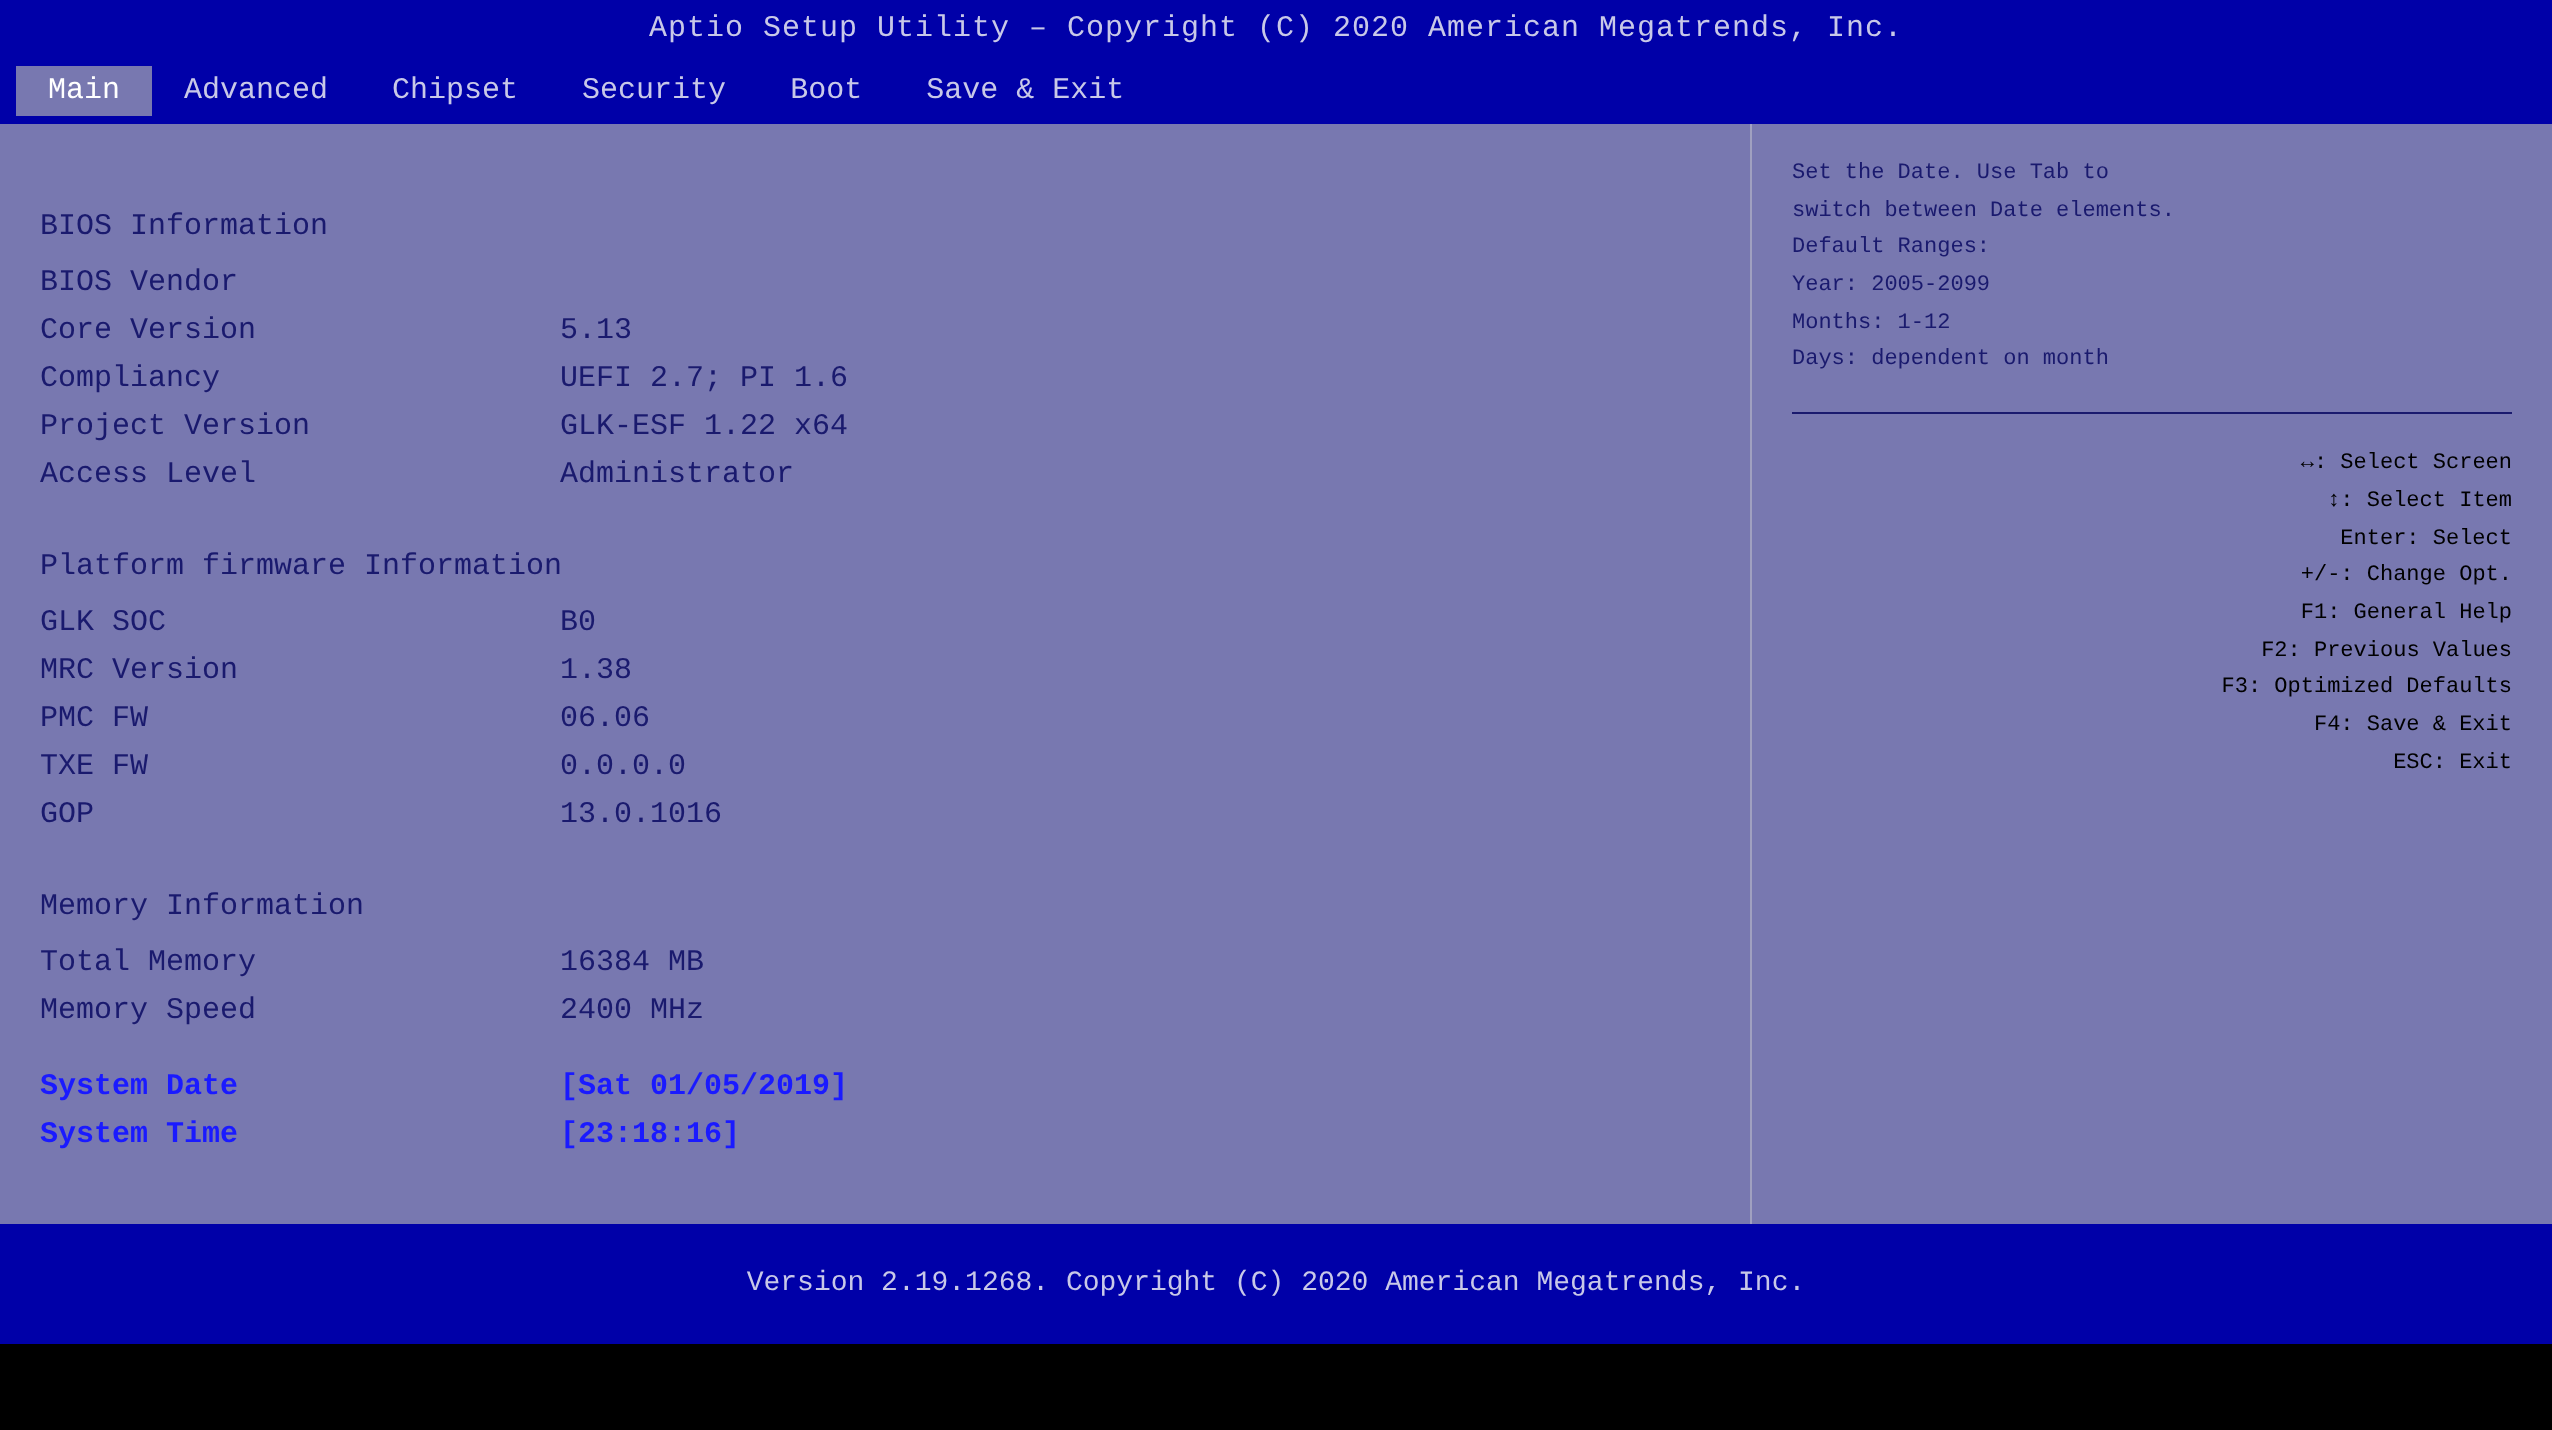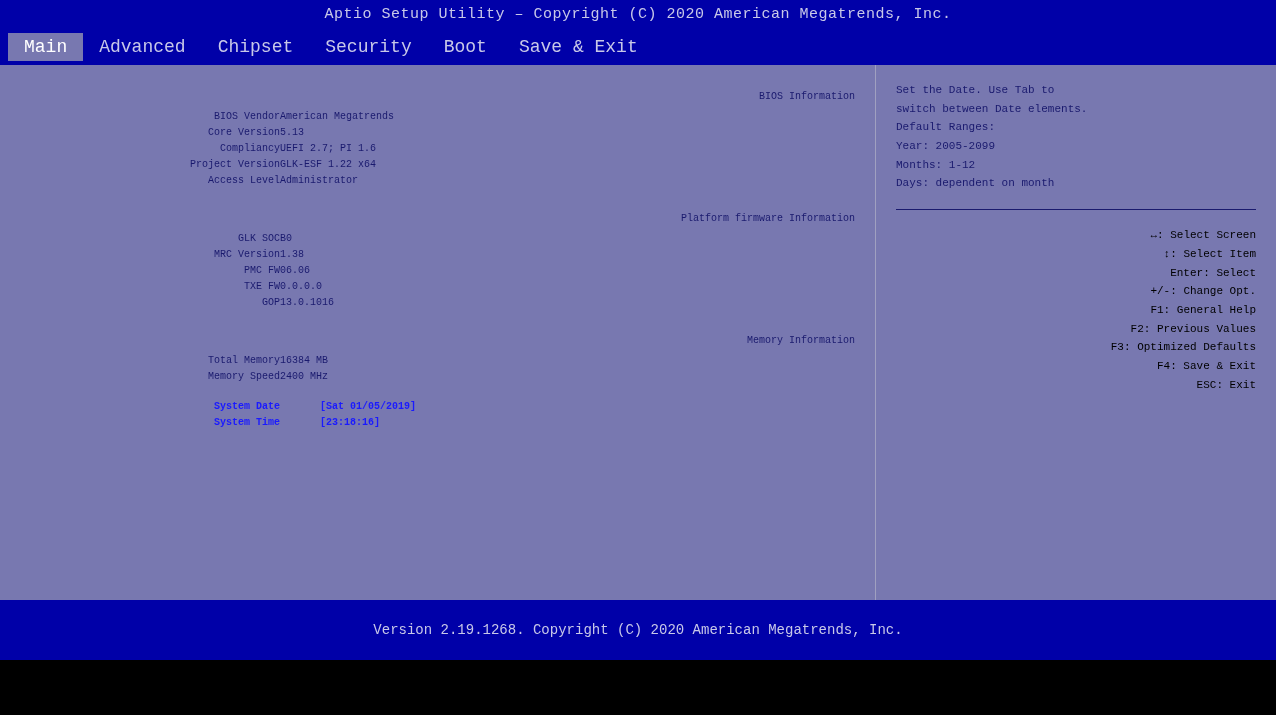"Aptio Setup Utility – Copyright" .screen { height: 660px -> 549px }
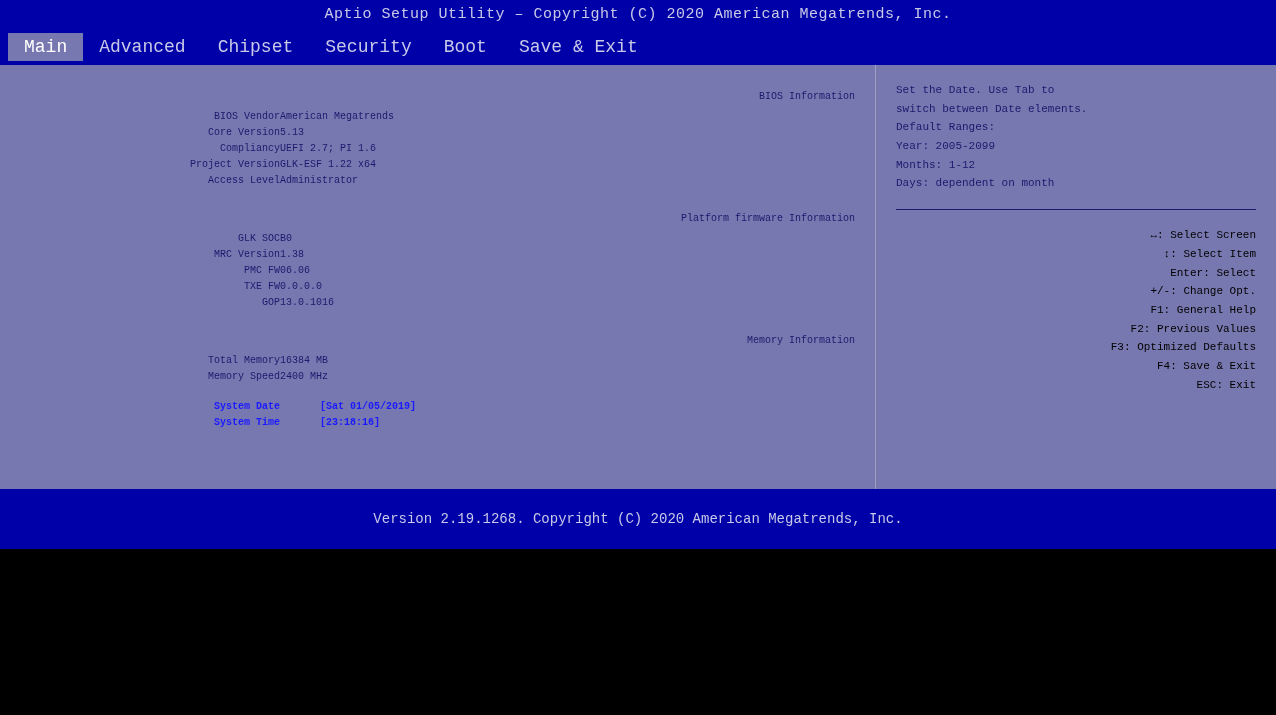"Main" .menu-item { font-size: 18px -> 15px }
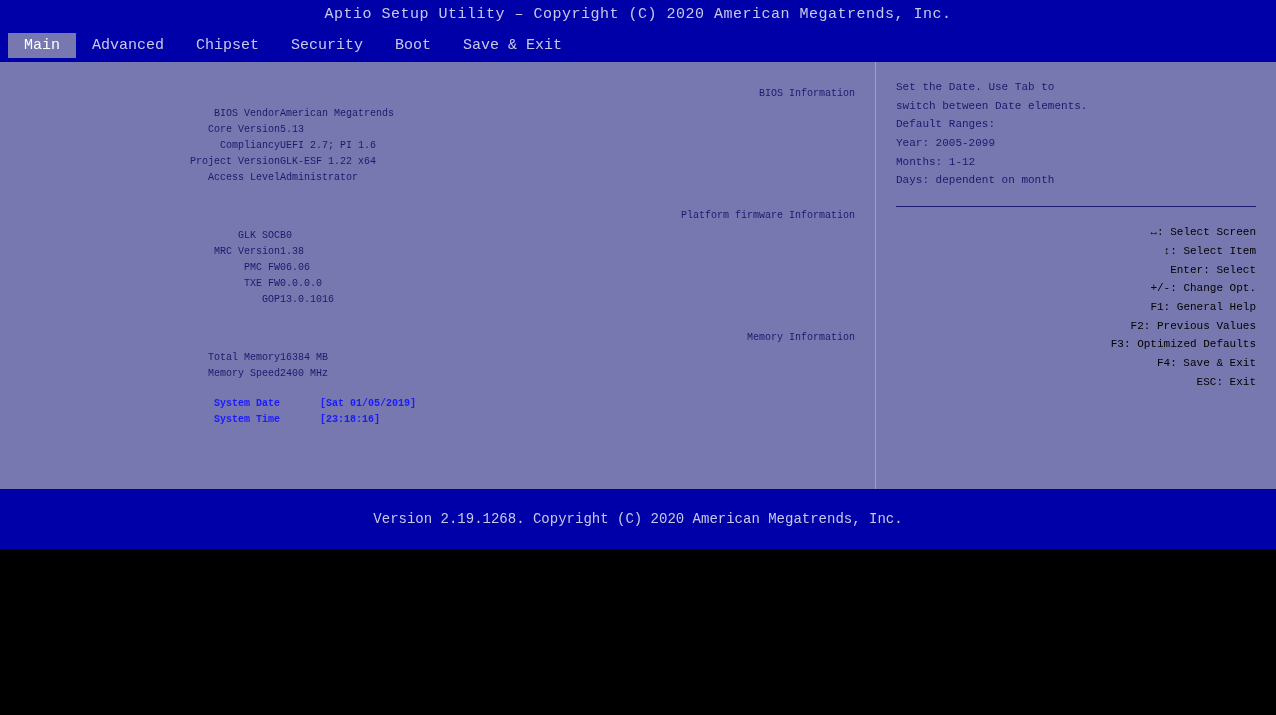"BIOS Information" .left-panel { font-size: 10px -> 15px; padding: 16px 20px -> 32px 20px; text-align: right -> none }
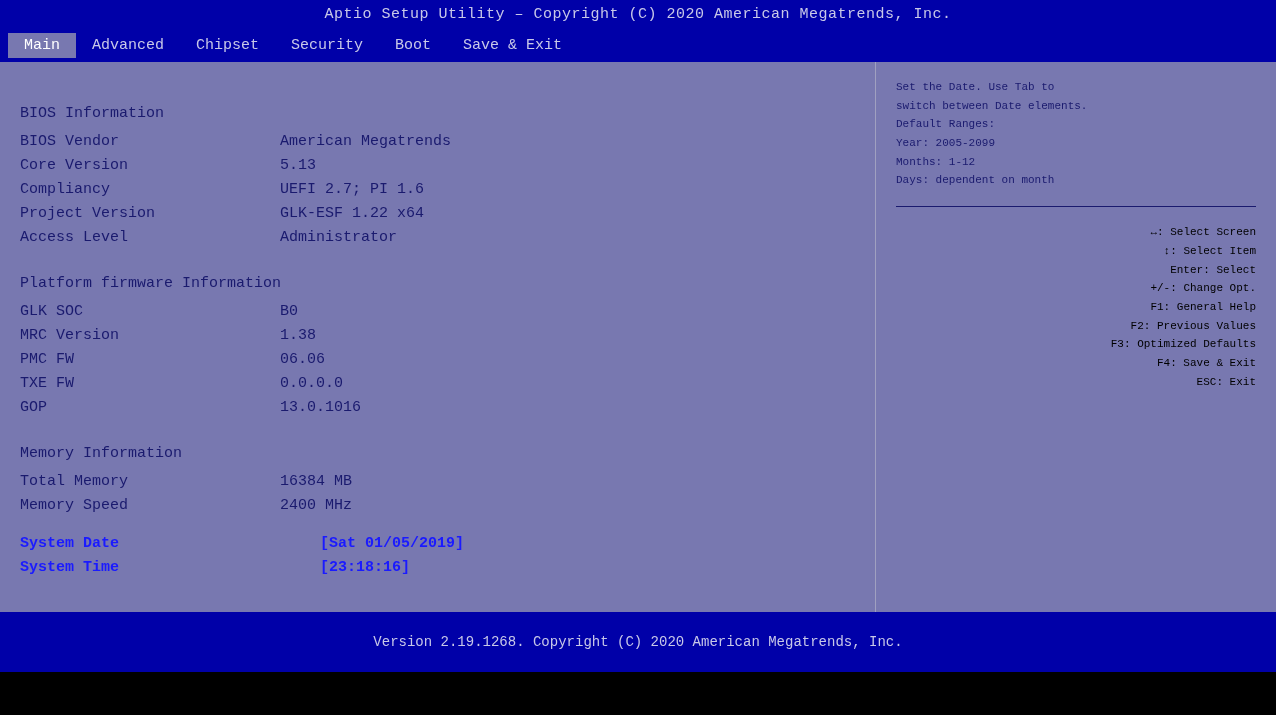"American Megatrends" span.info-value { html: <span>American Megatrends</span> -> none }
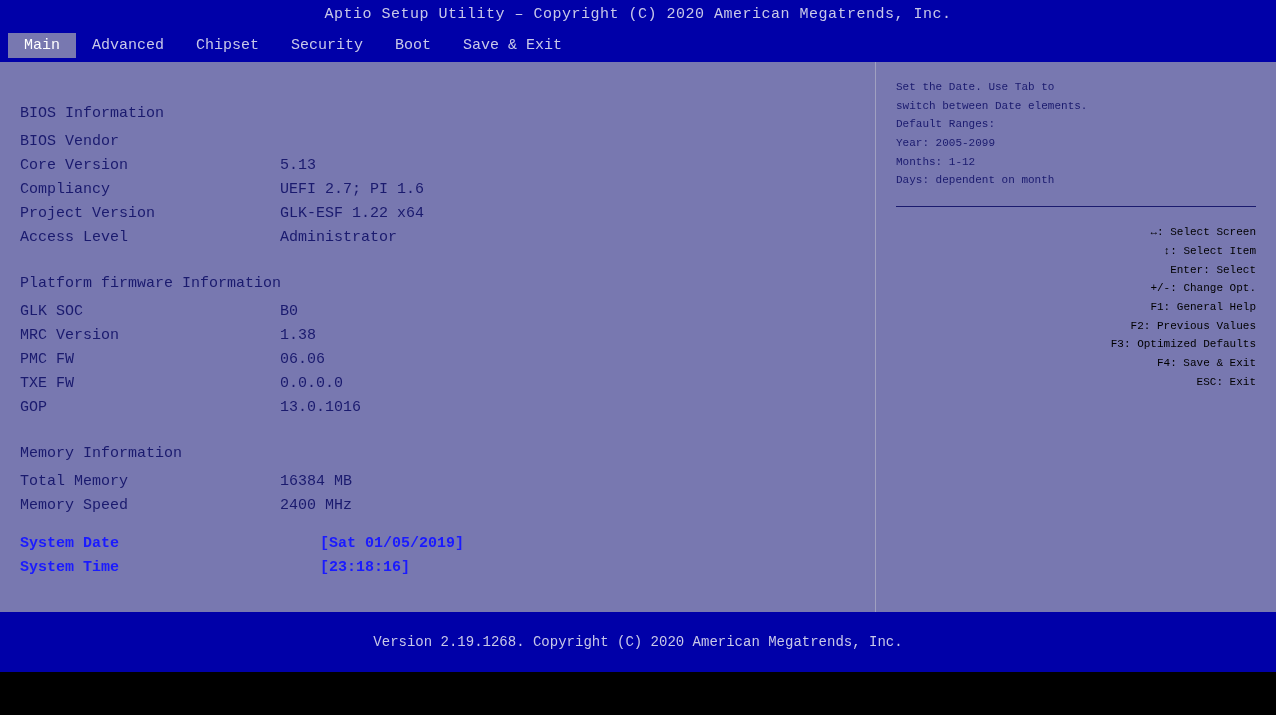"System Date" .highlight-row { gap: 40px -> none }
